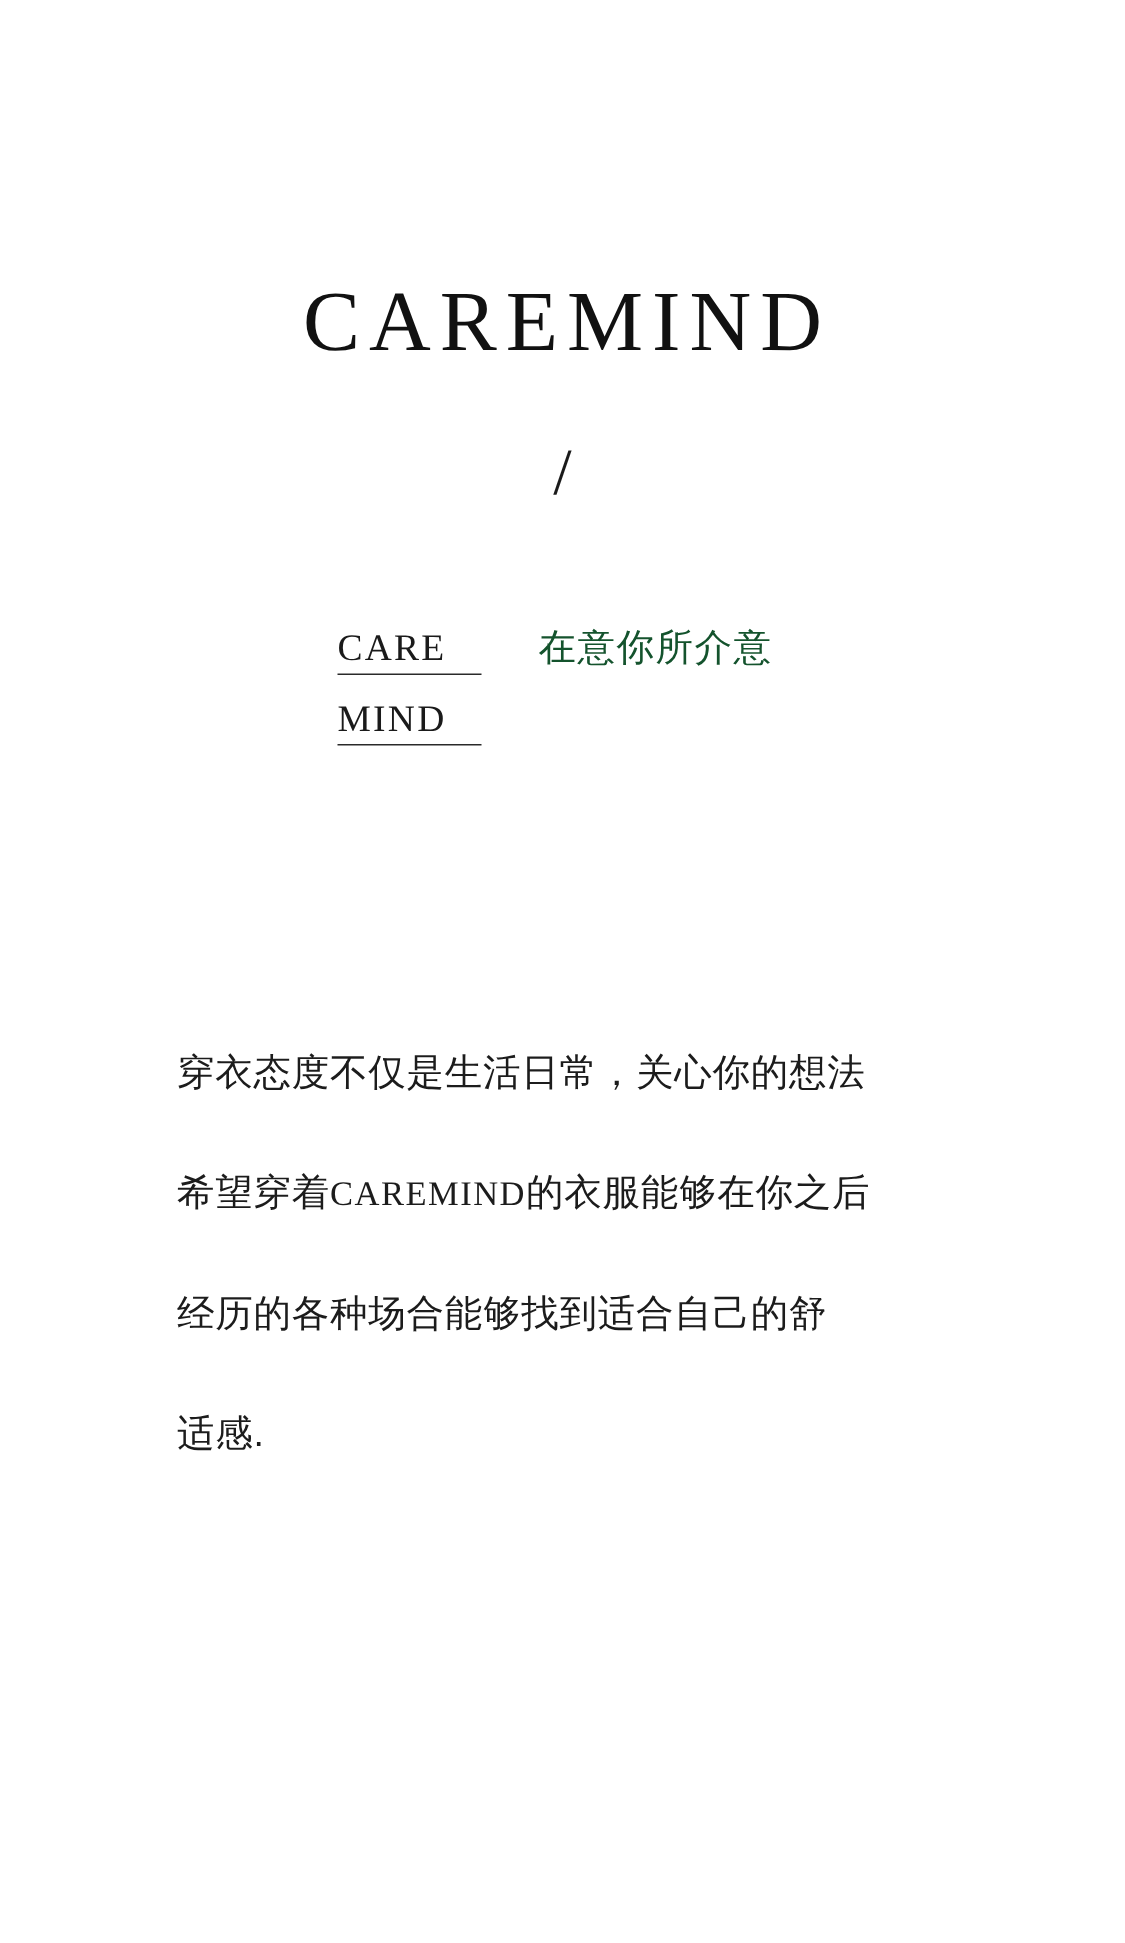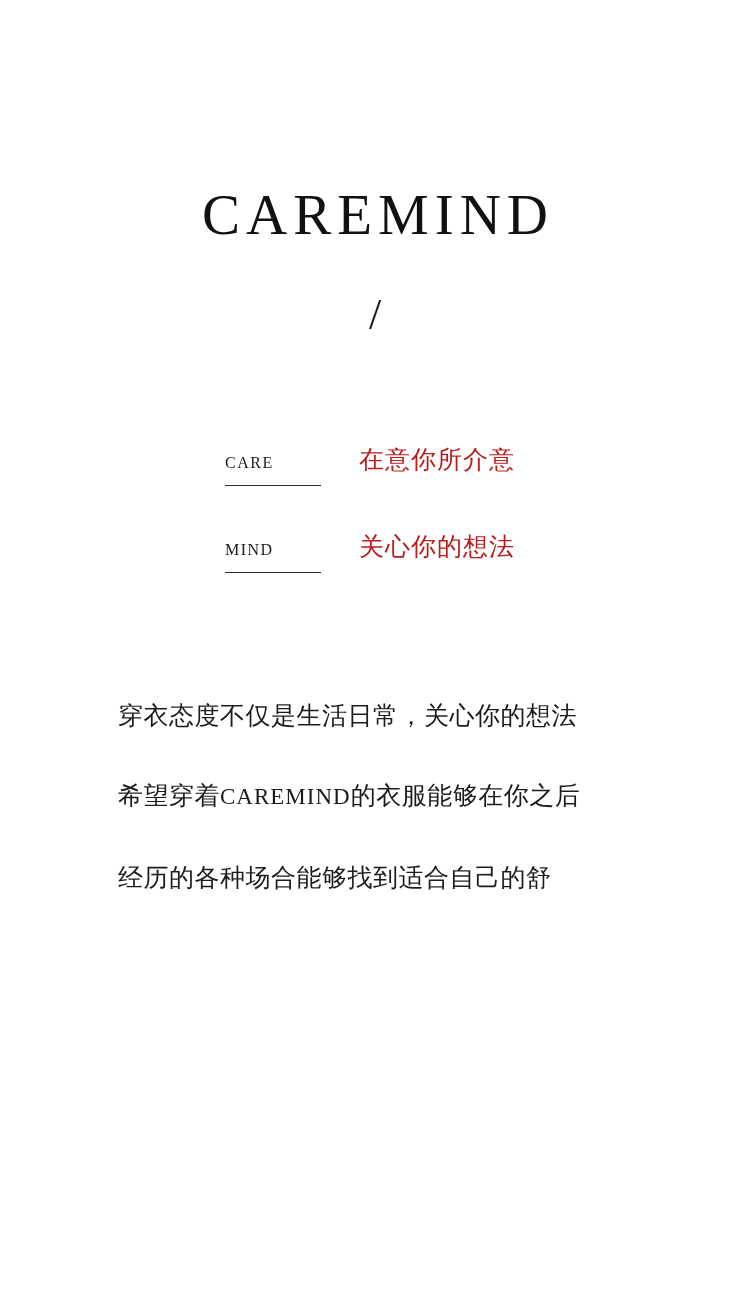"CARE" .tagline-en { font-size: 16px -> 25px; padding-bottom: 13px -> 2px }
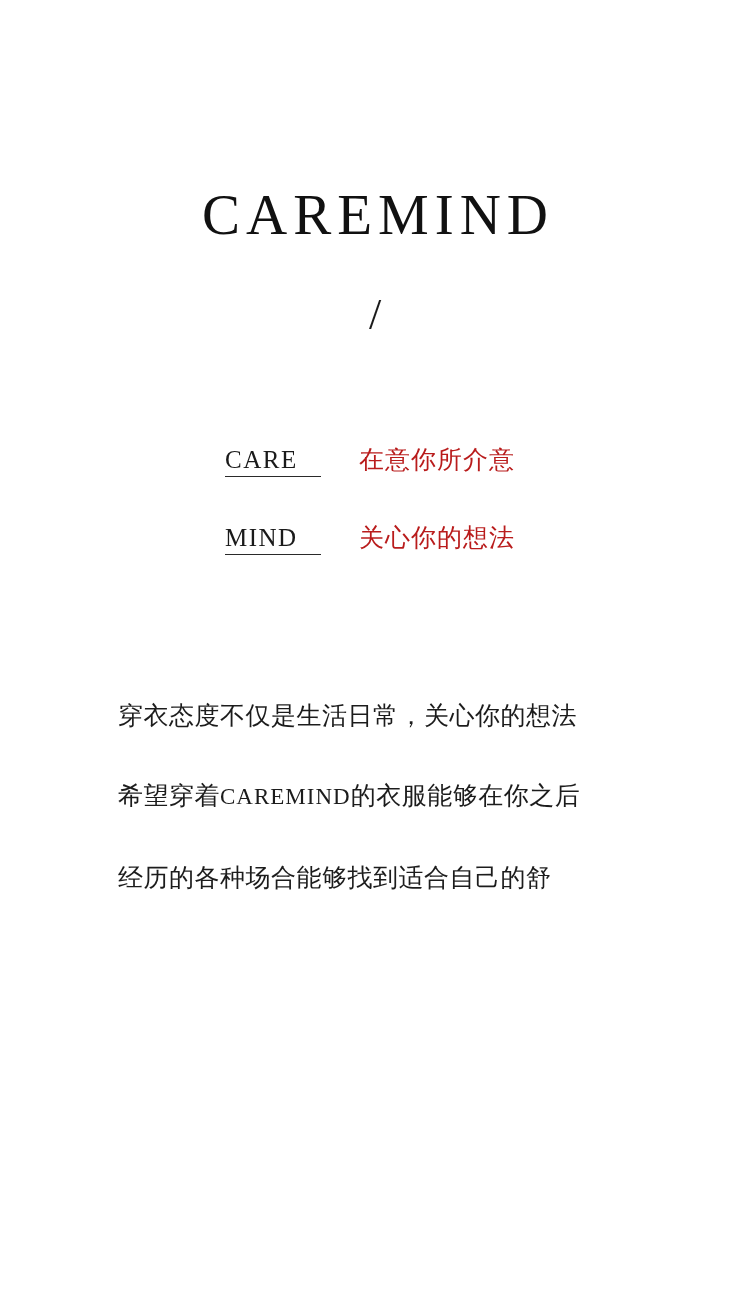"在意你所介意" .tagline-cn { color: #b91c1c -> #14532d; margin-top: 28px -> none }
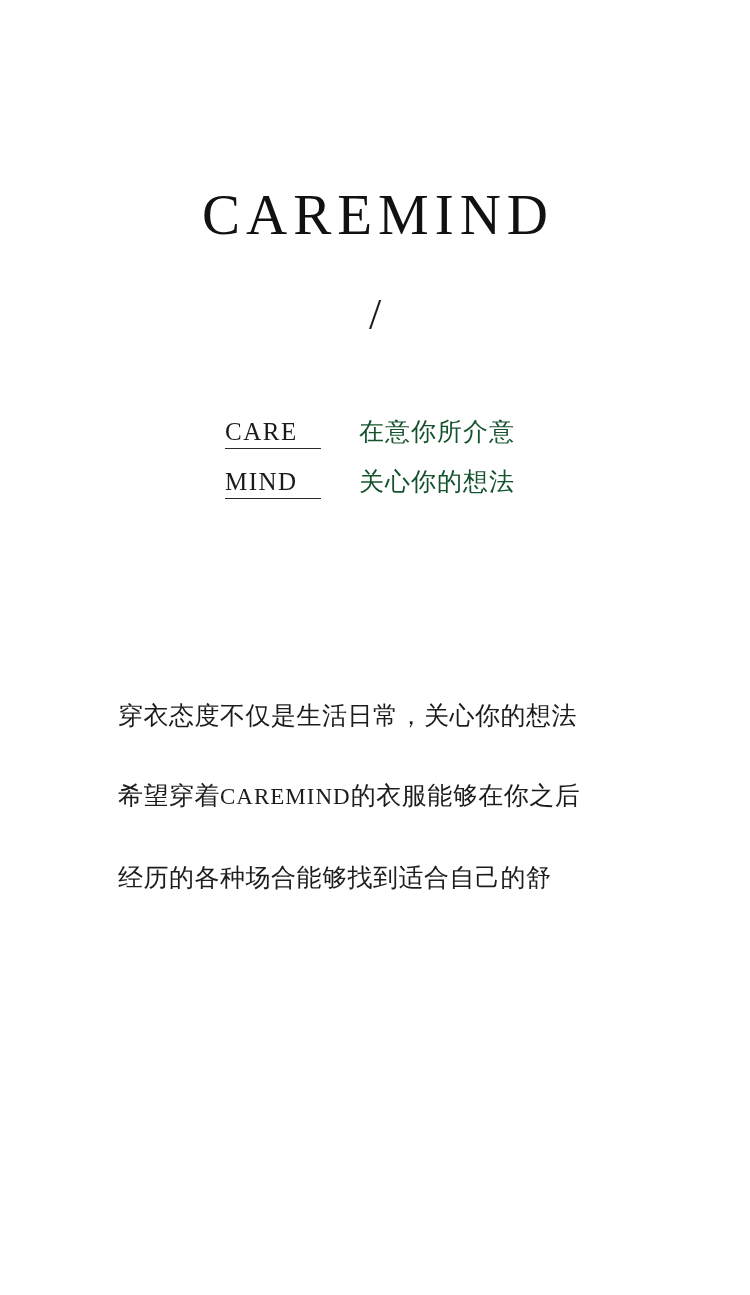"关心你的想法" span.tagline-cn { html: <span>关心你的想法</span> -> none }
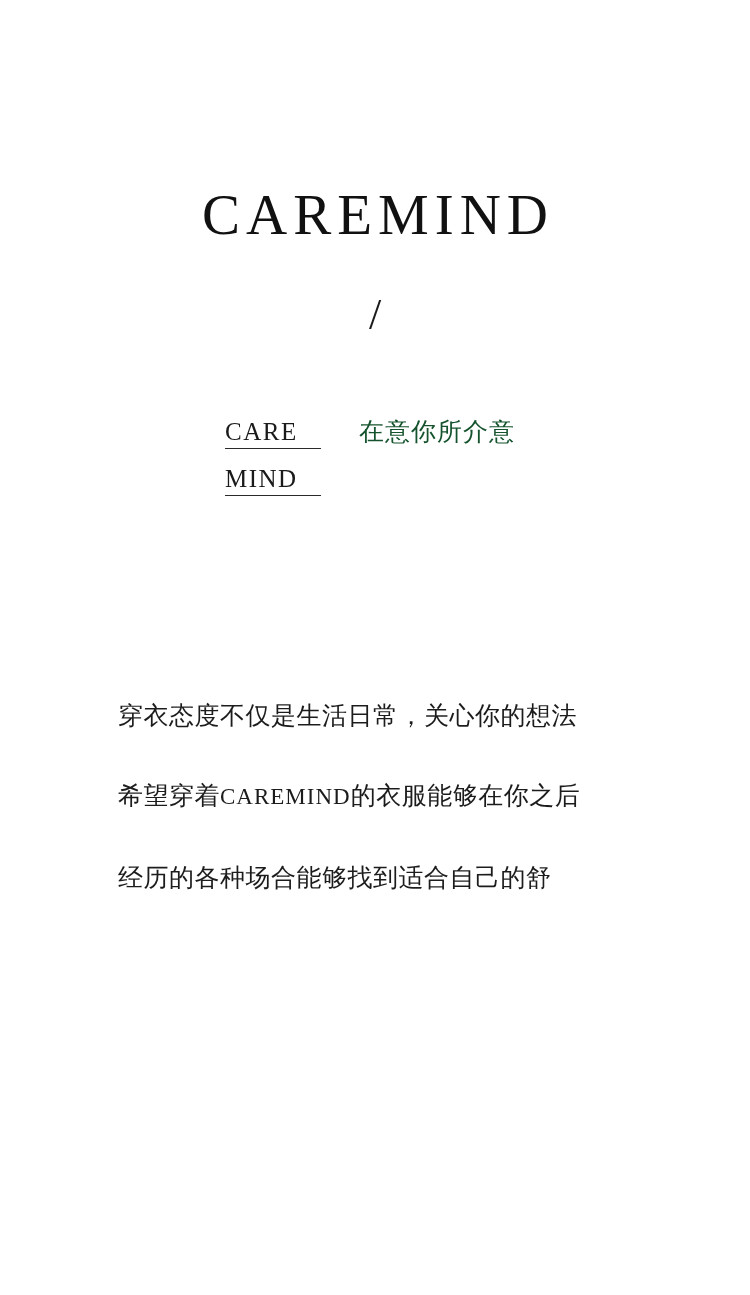"适感." div.copy-line { html: none -> <div>适感.</div> }
